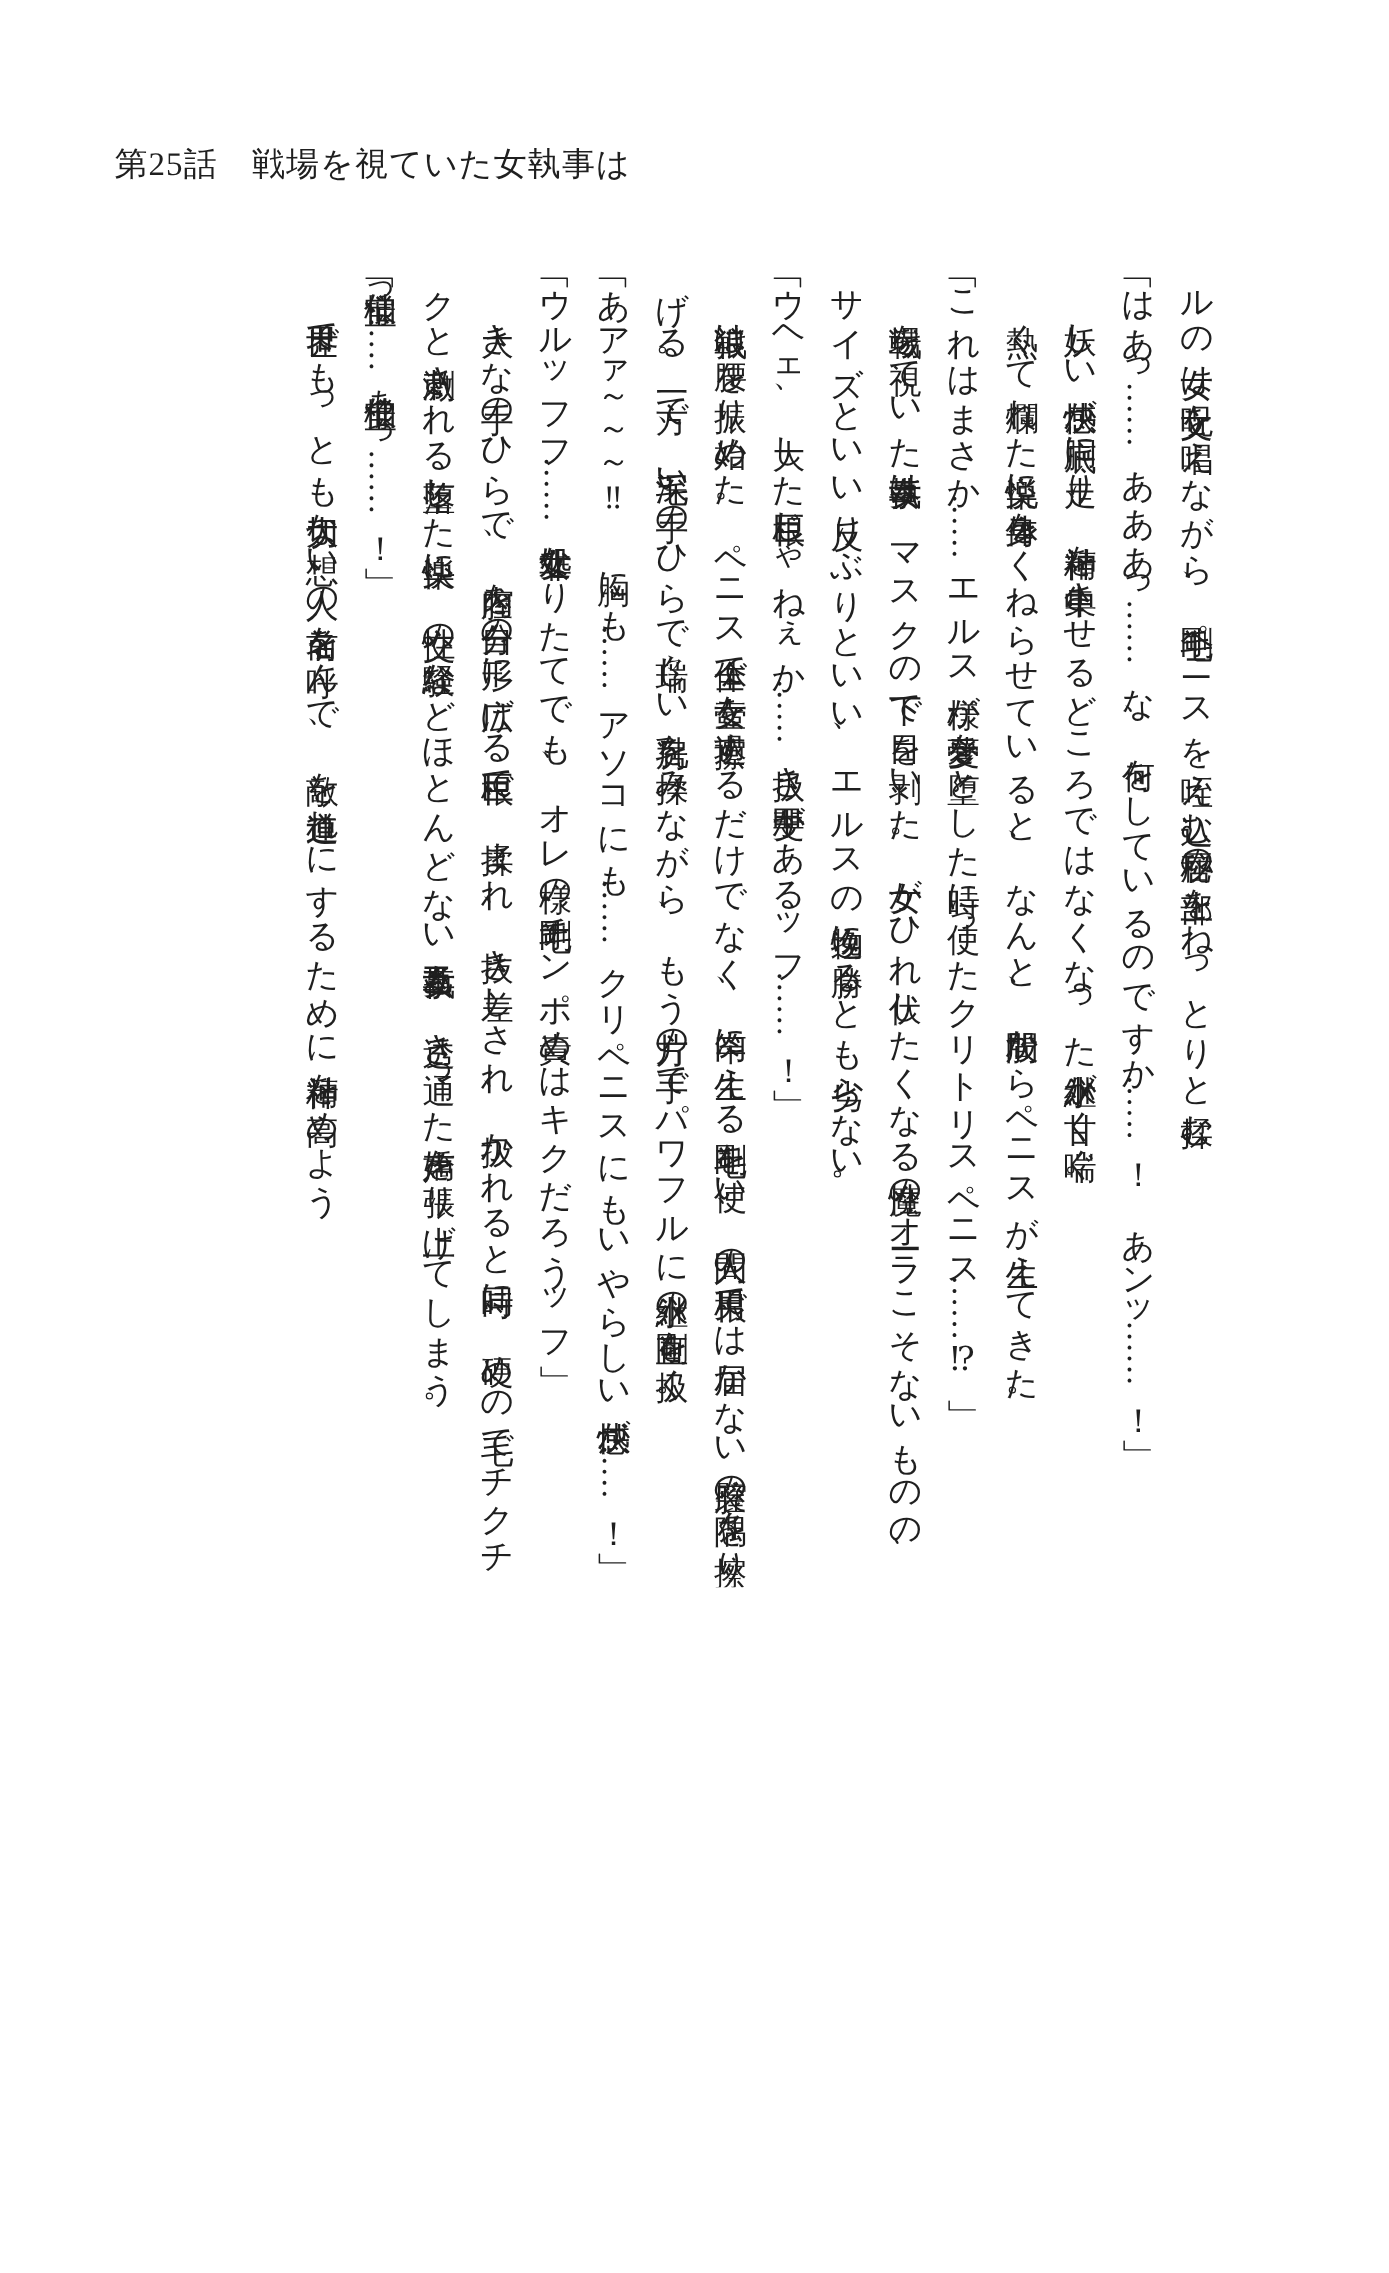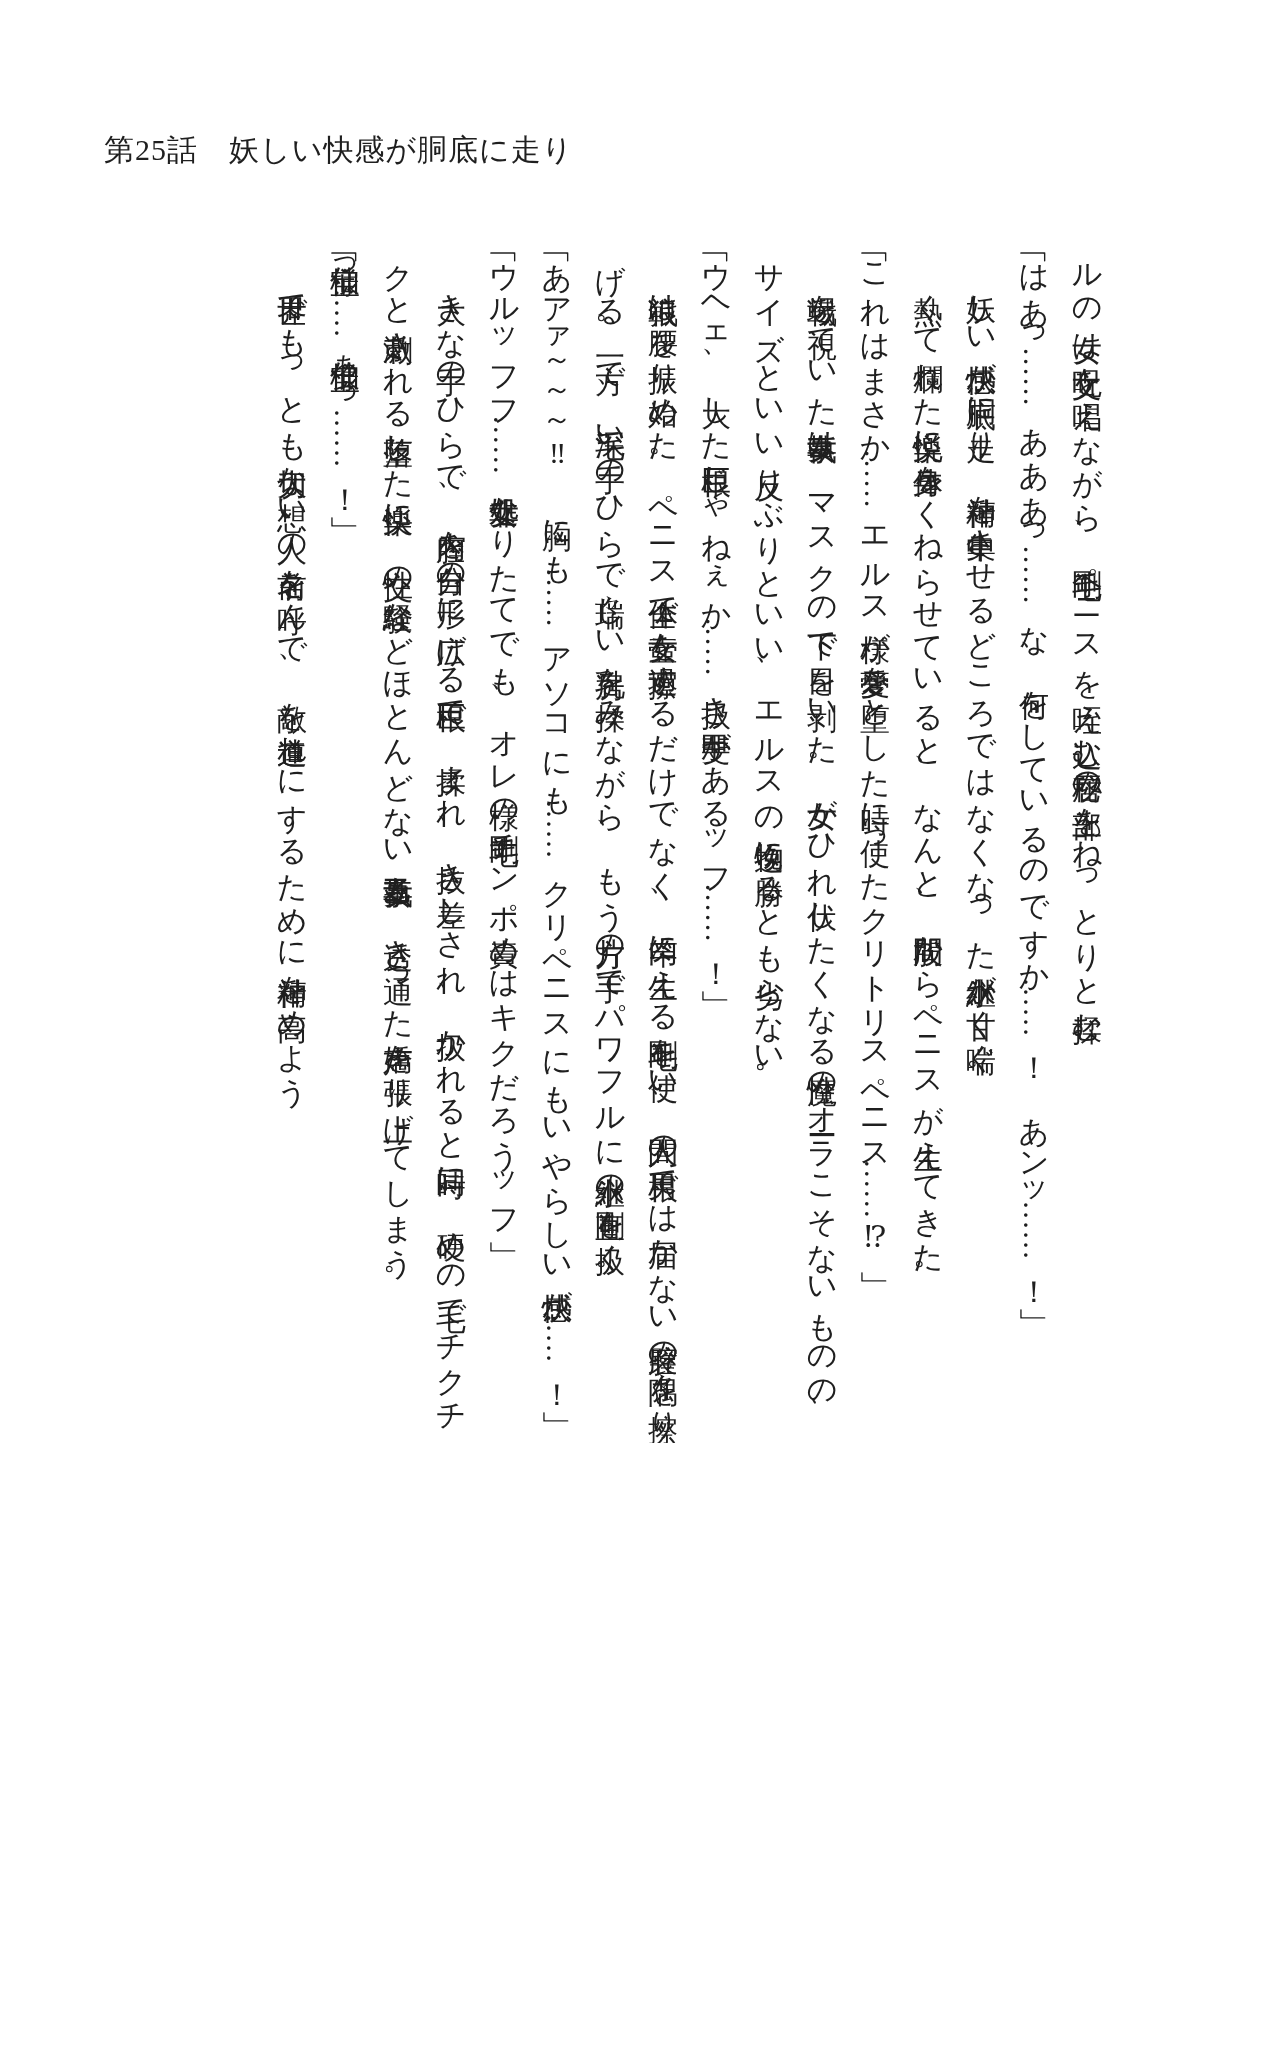"第25話 妖しい快感が胴底に走り" div.chapter-header { text: 妖しい快感が胴底に走り -> 戦場を視ていた女執事は }
